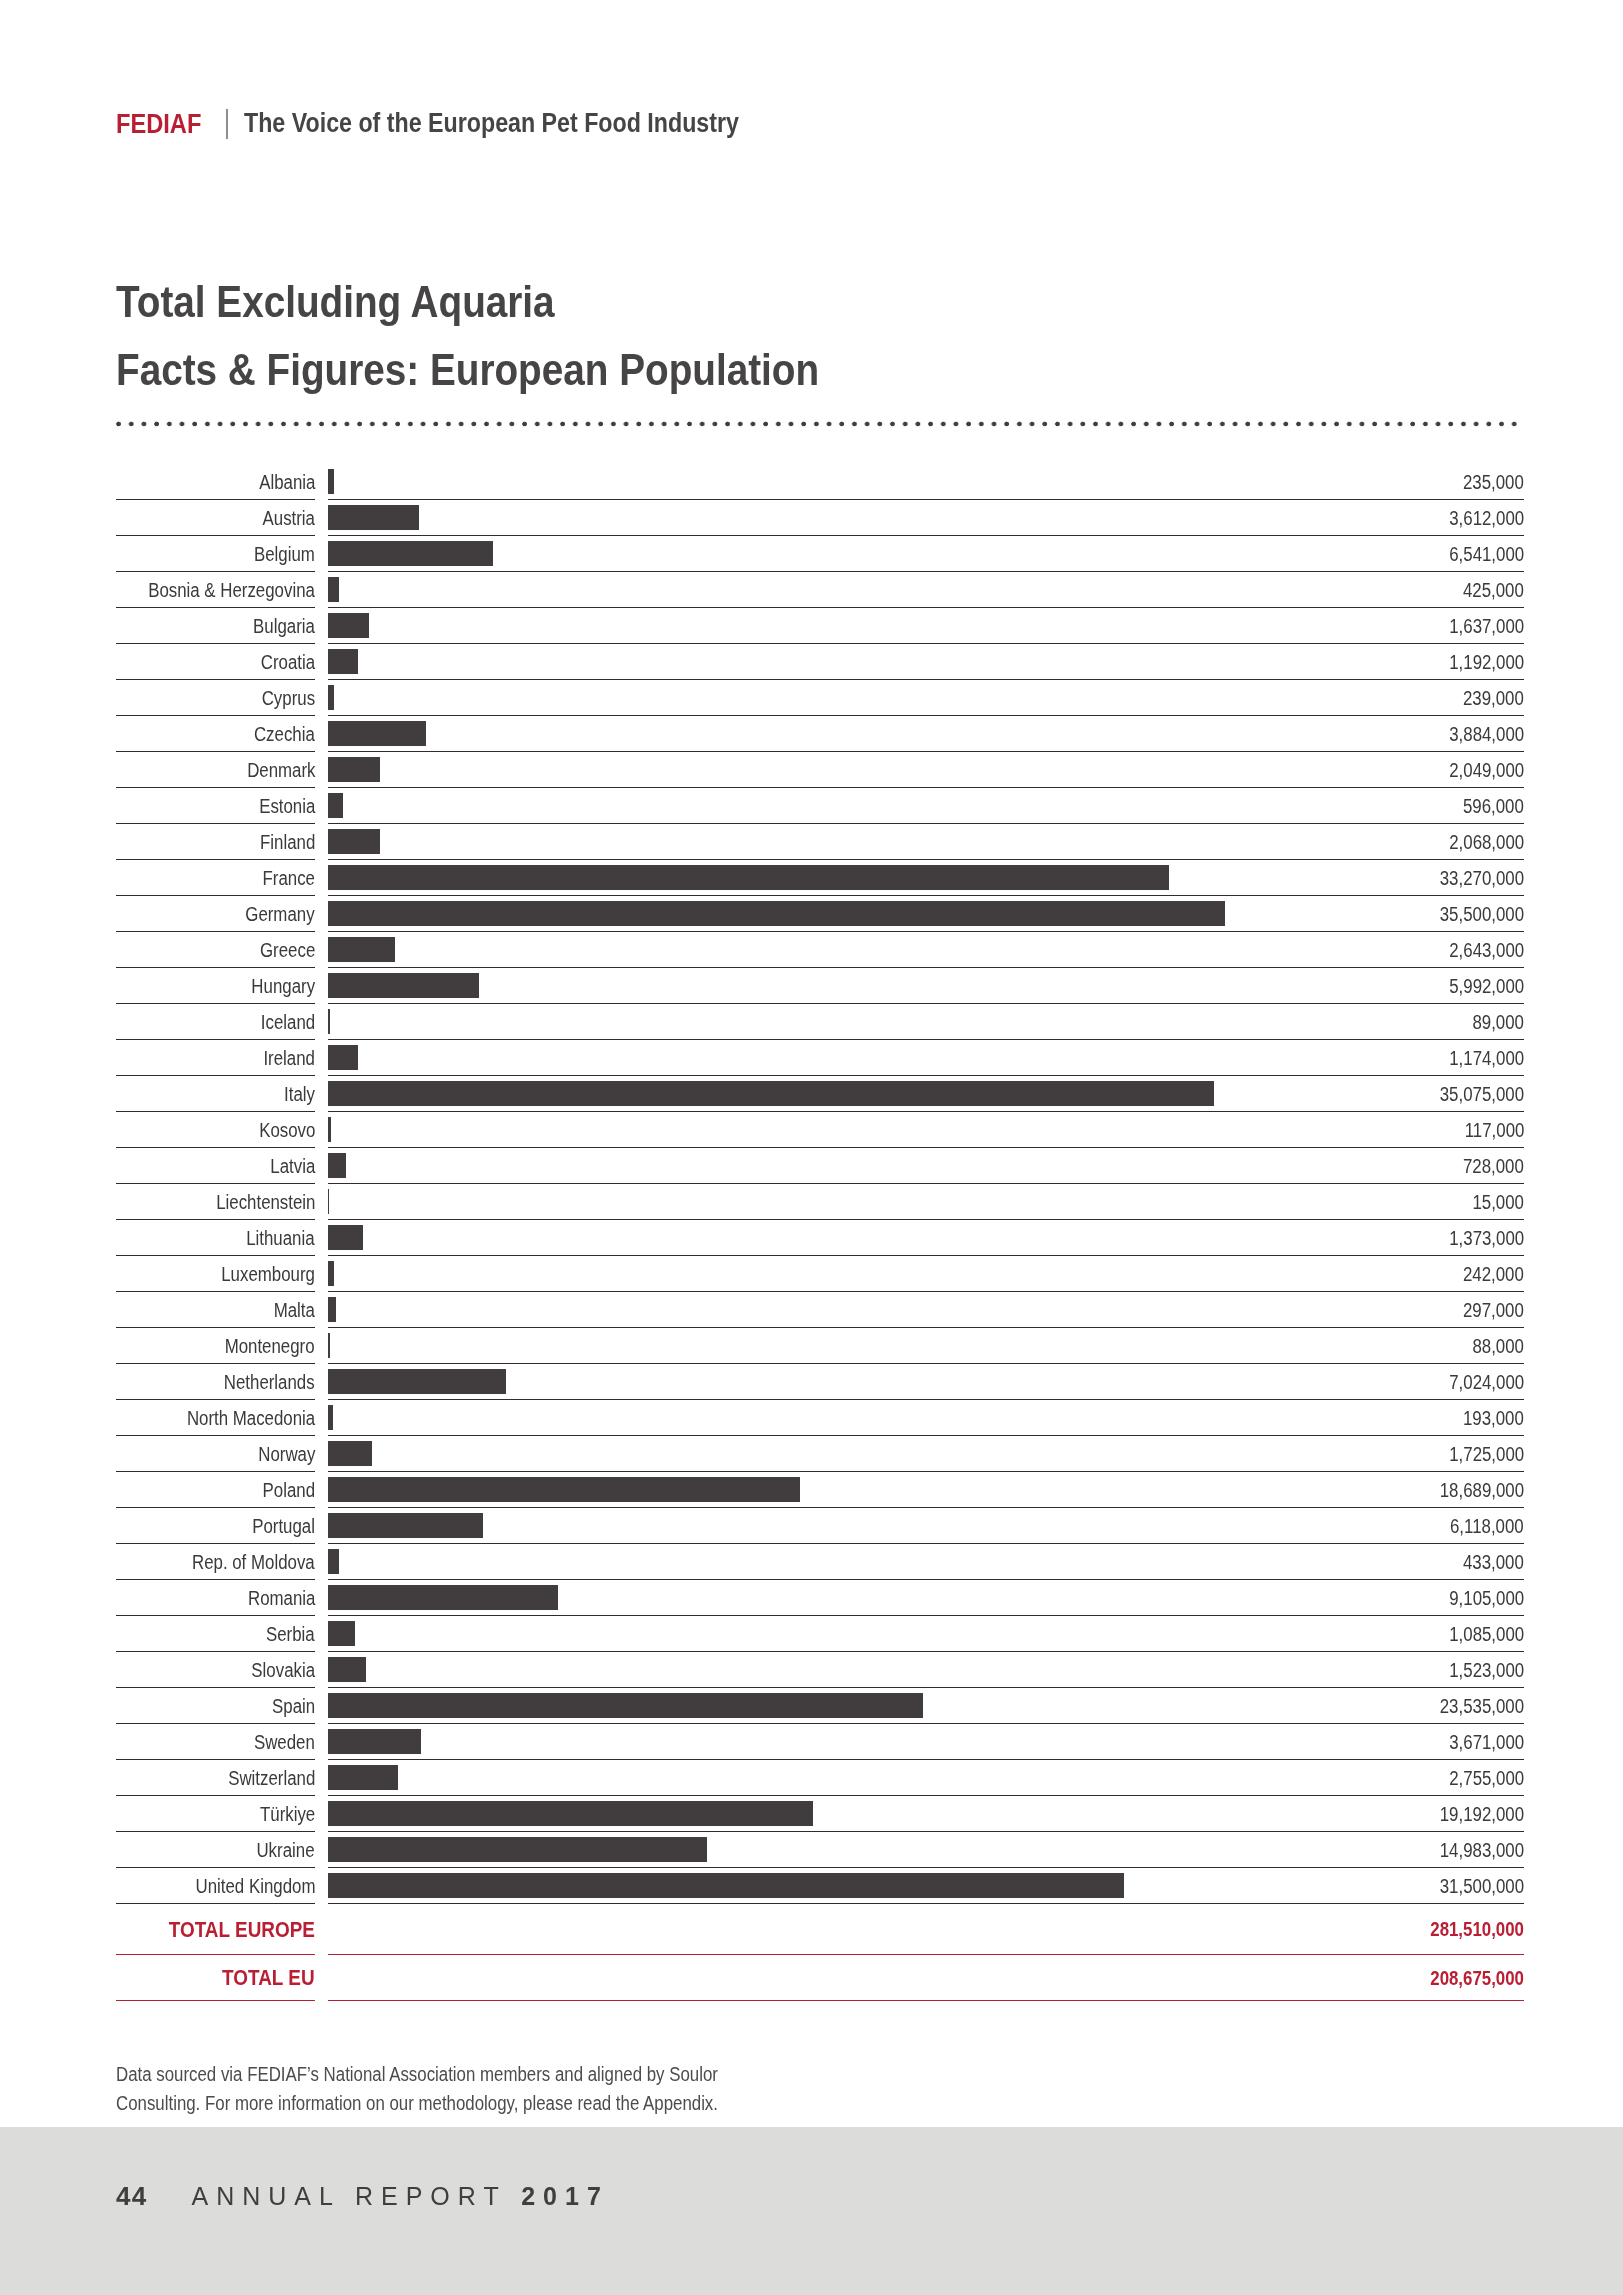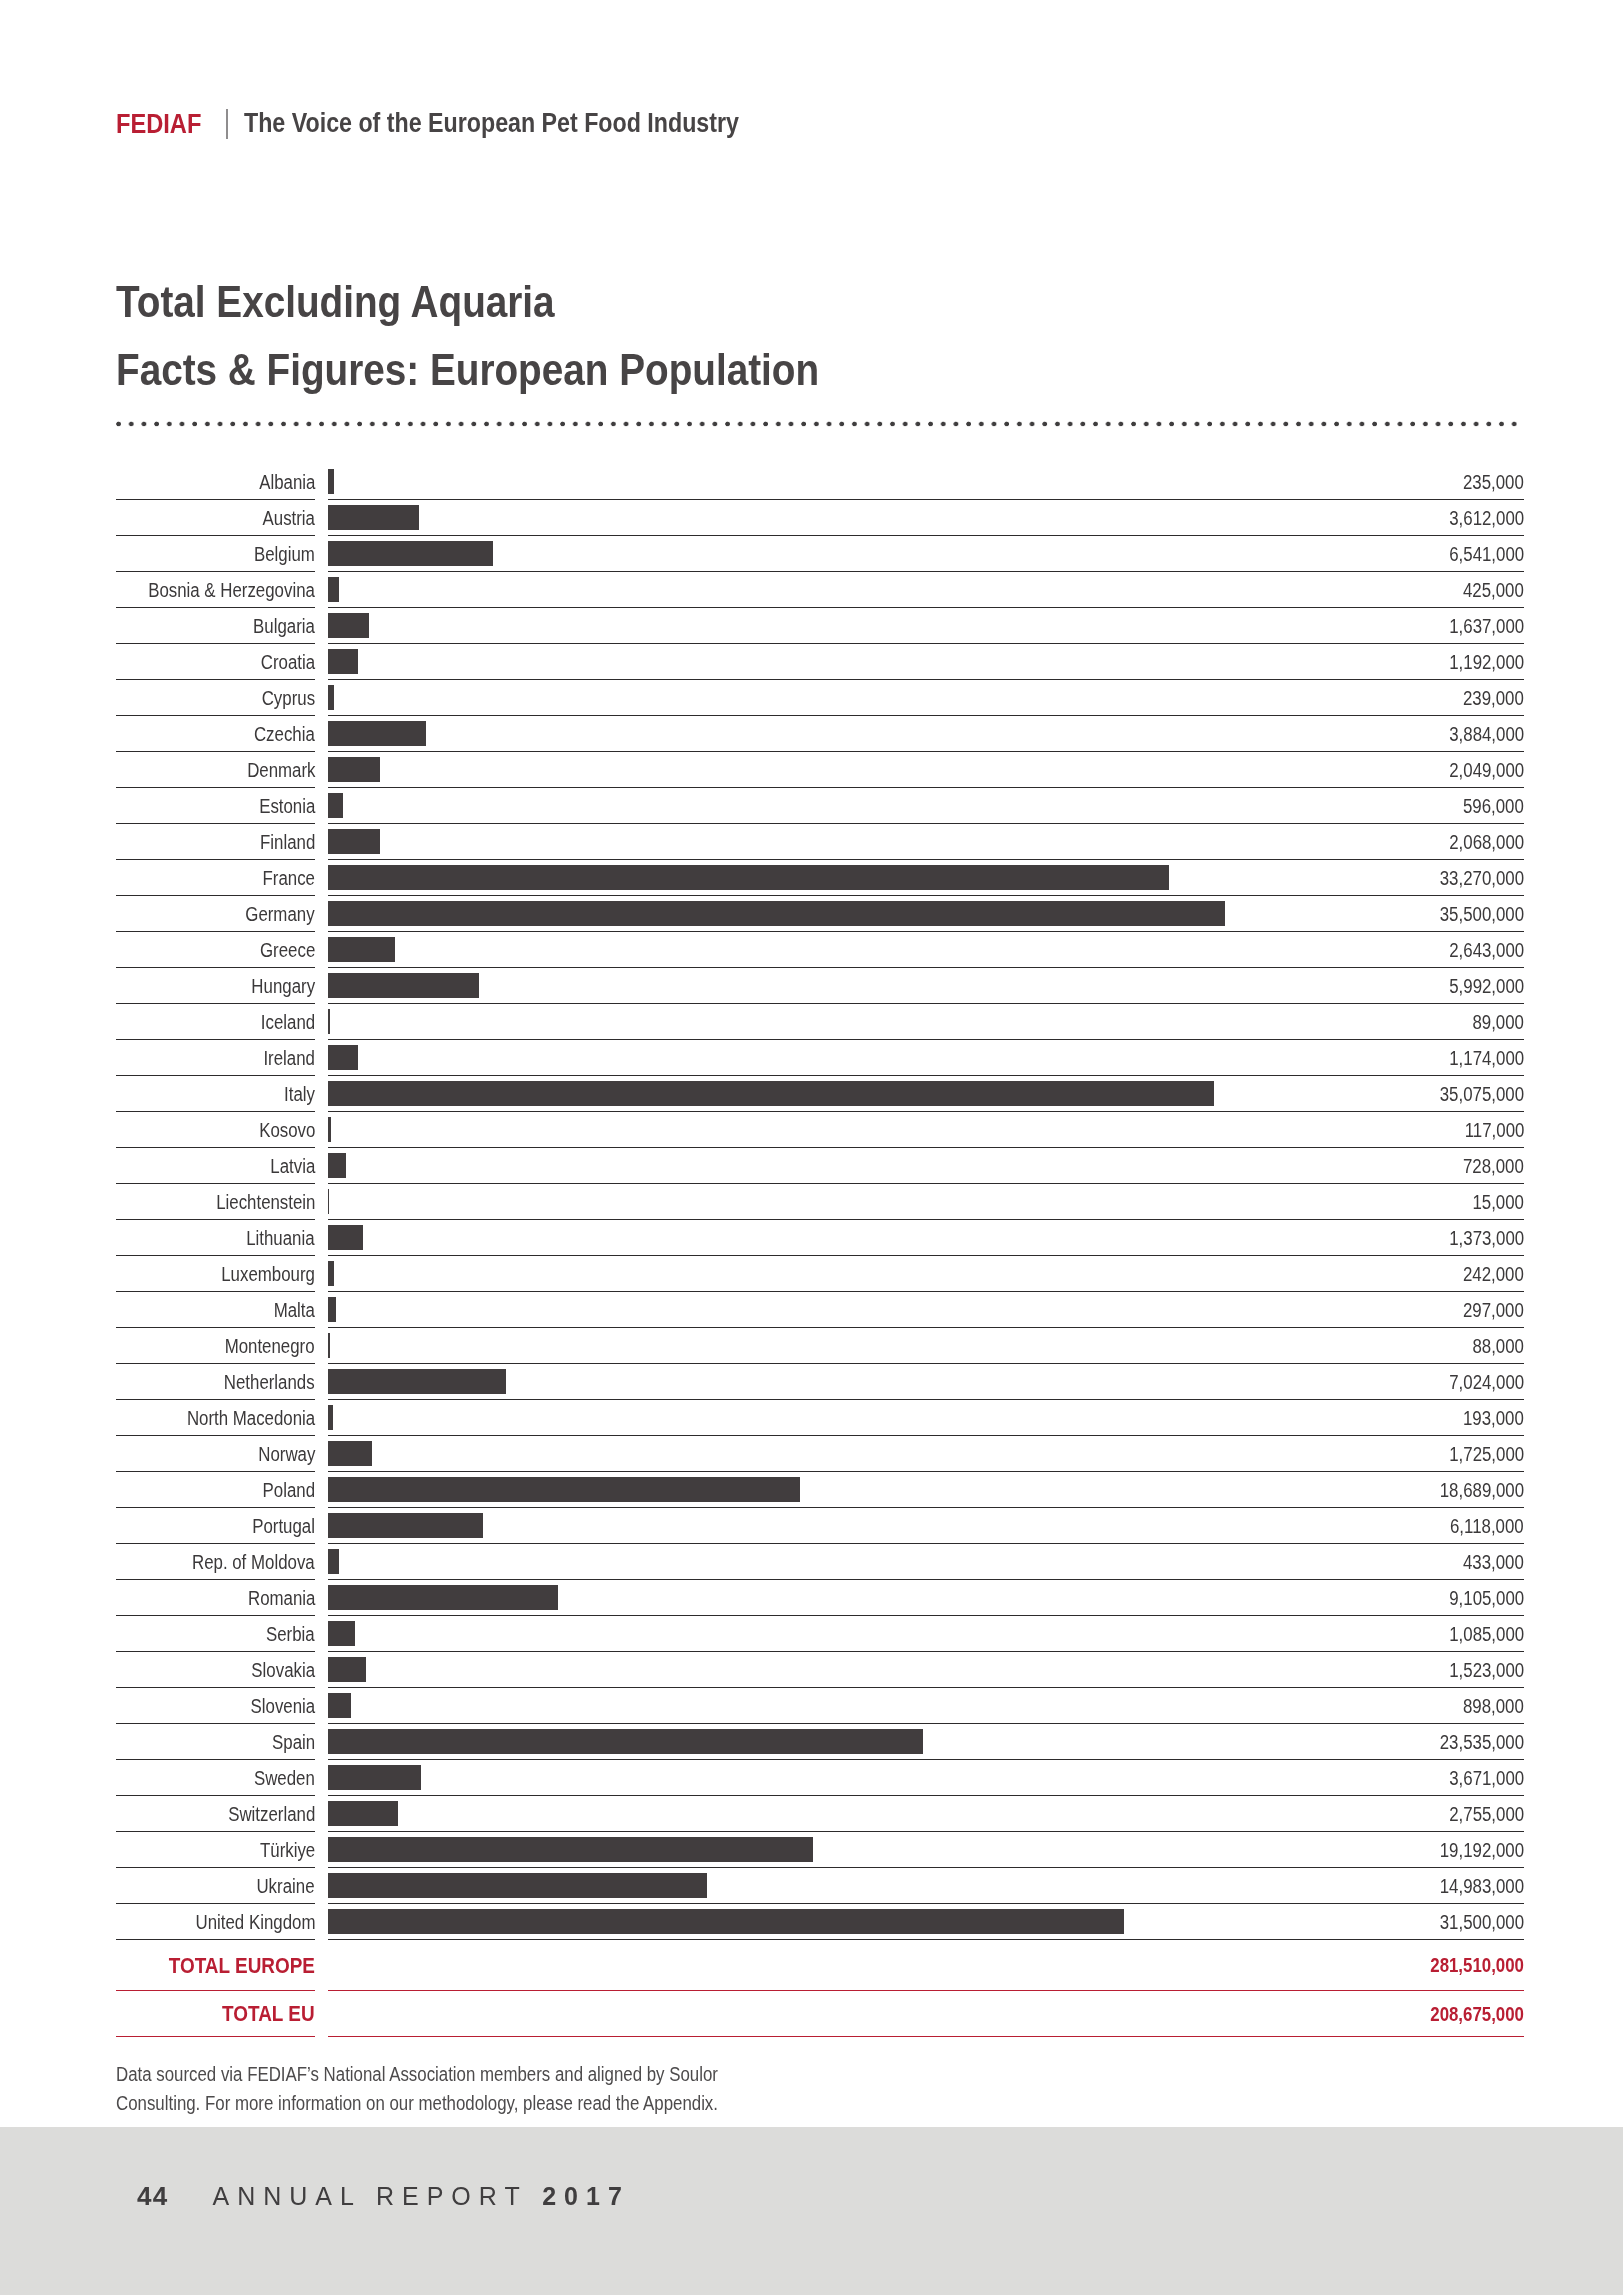"Slovenia" div.row { html: <div> <div><span>Slovenia</span></div> <div></div> <div> <div></div> <div><span>898,000</span></div> </div> </div> -> none }
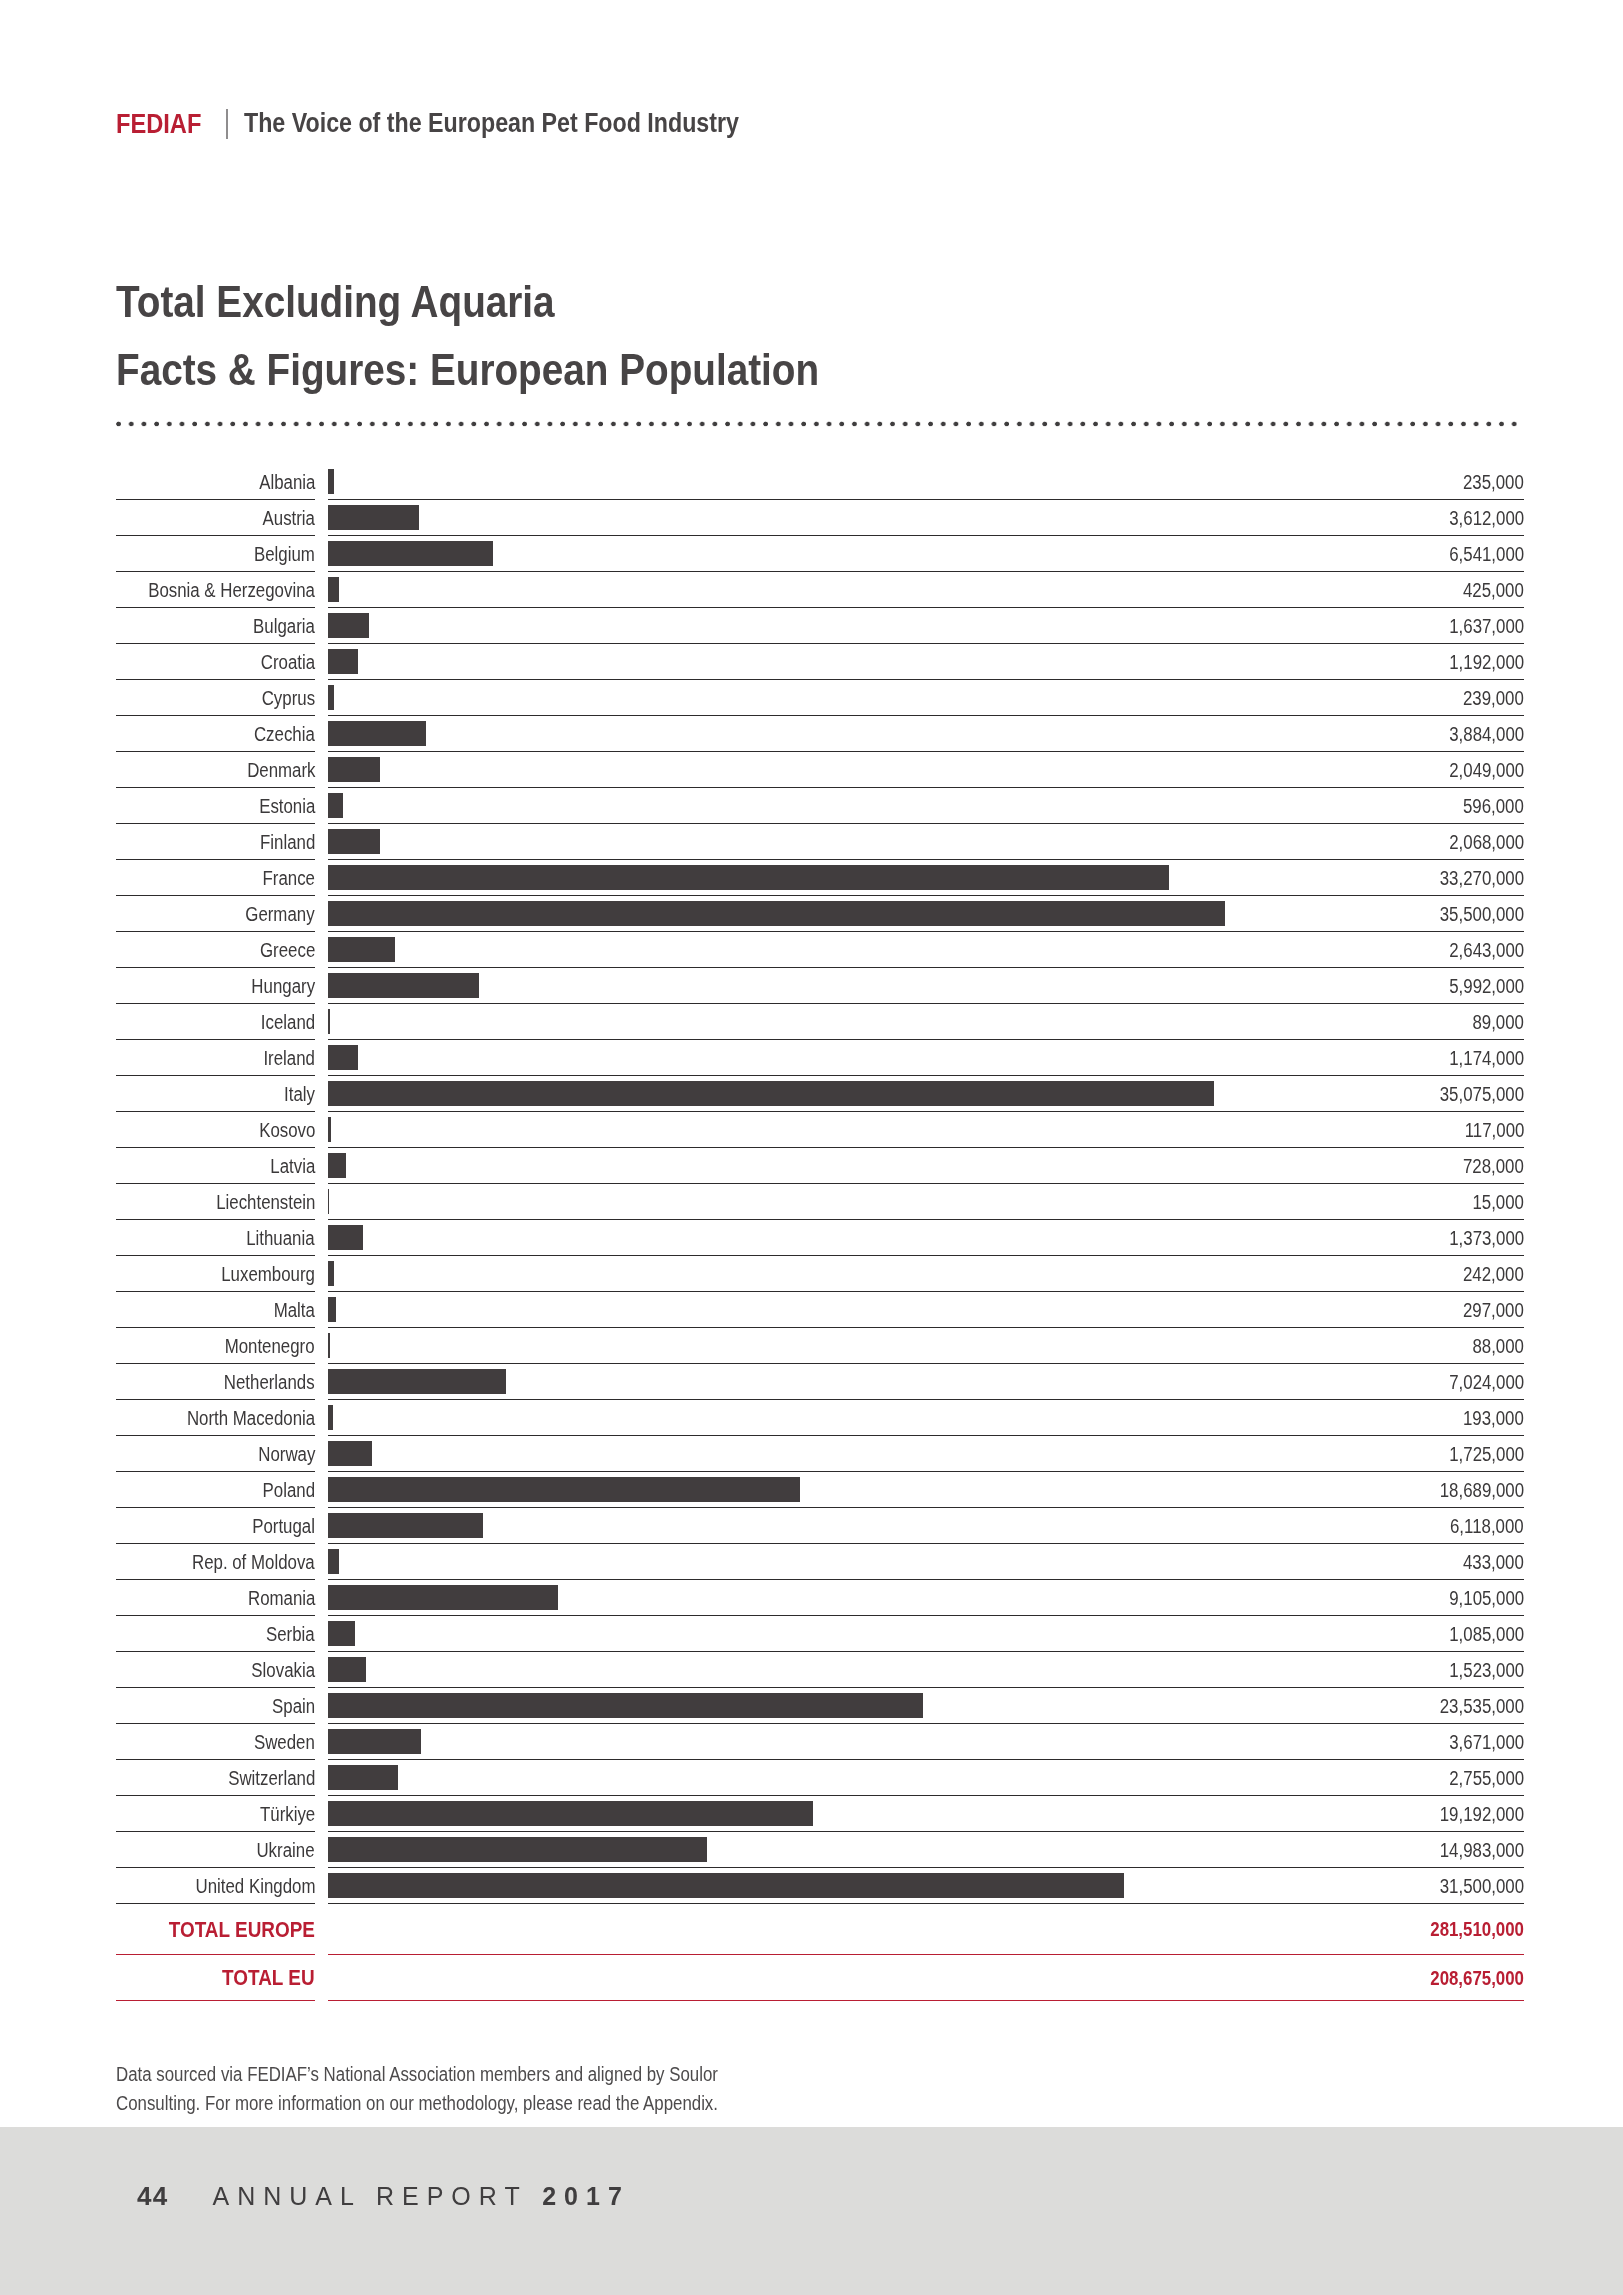"44" .band .pageno { margin-left: 21px -> none }
